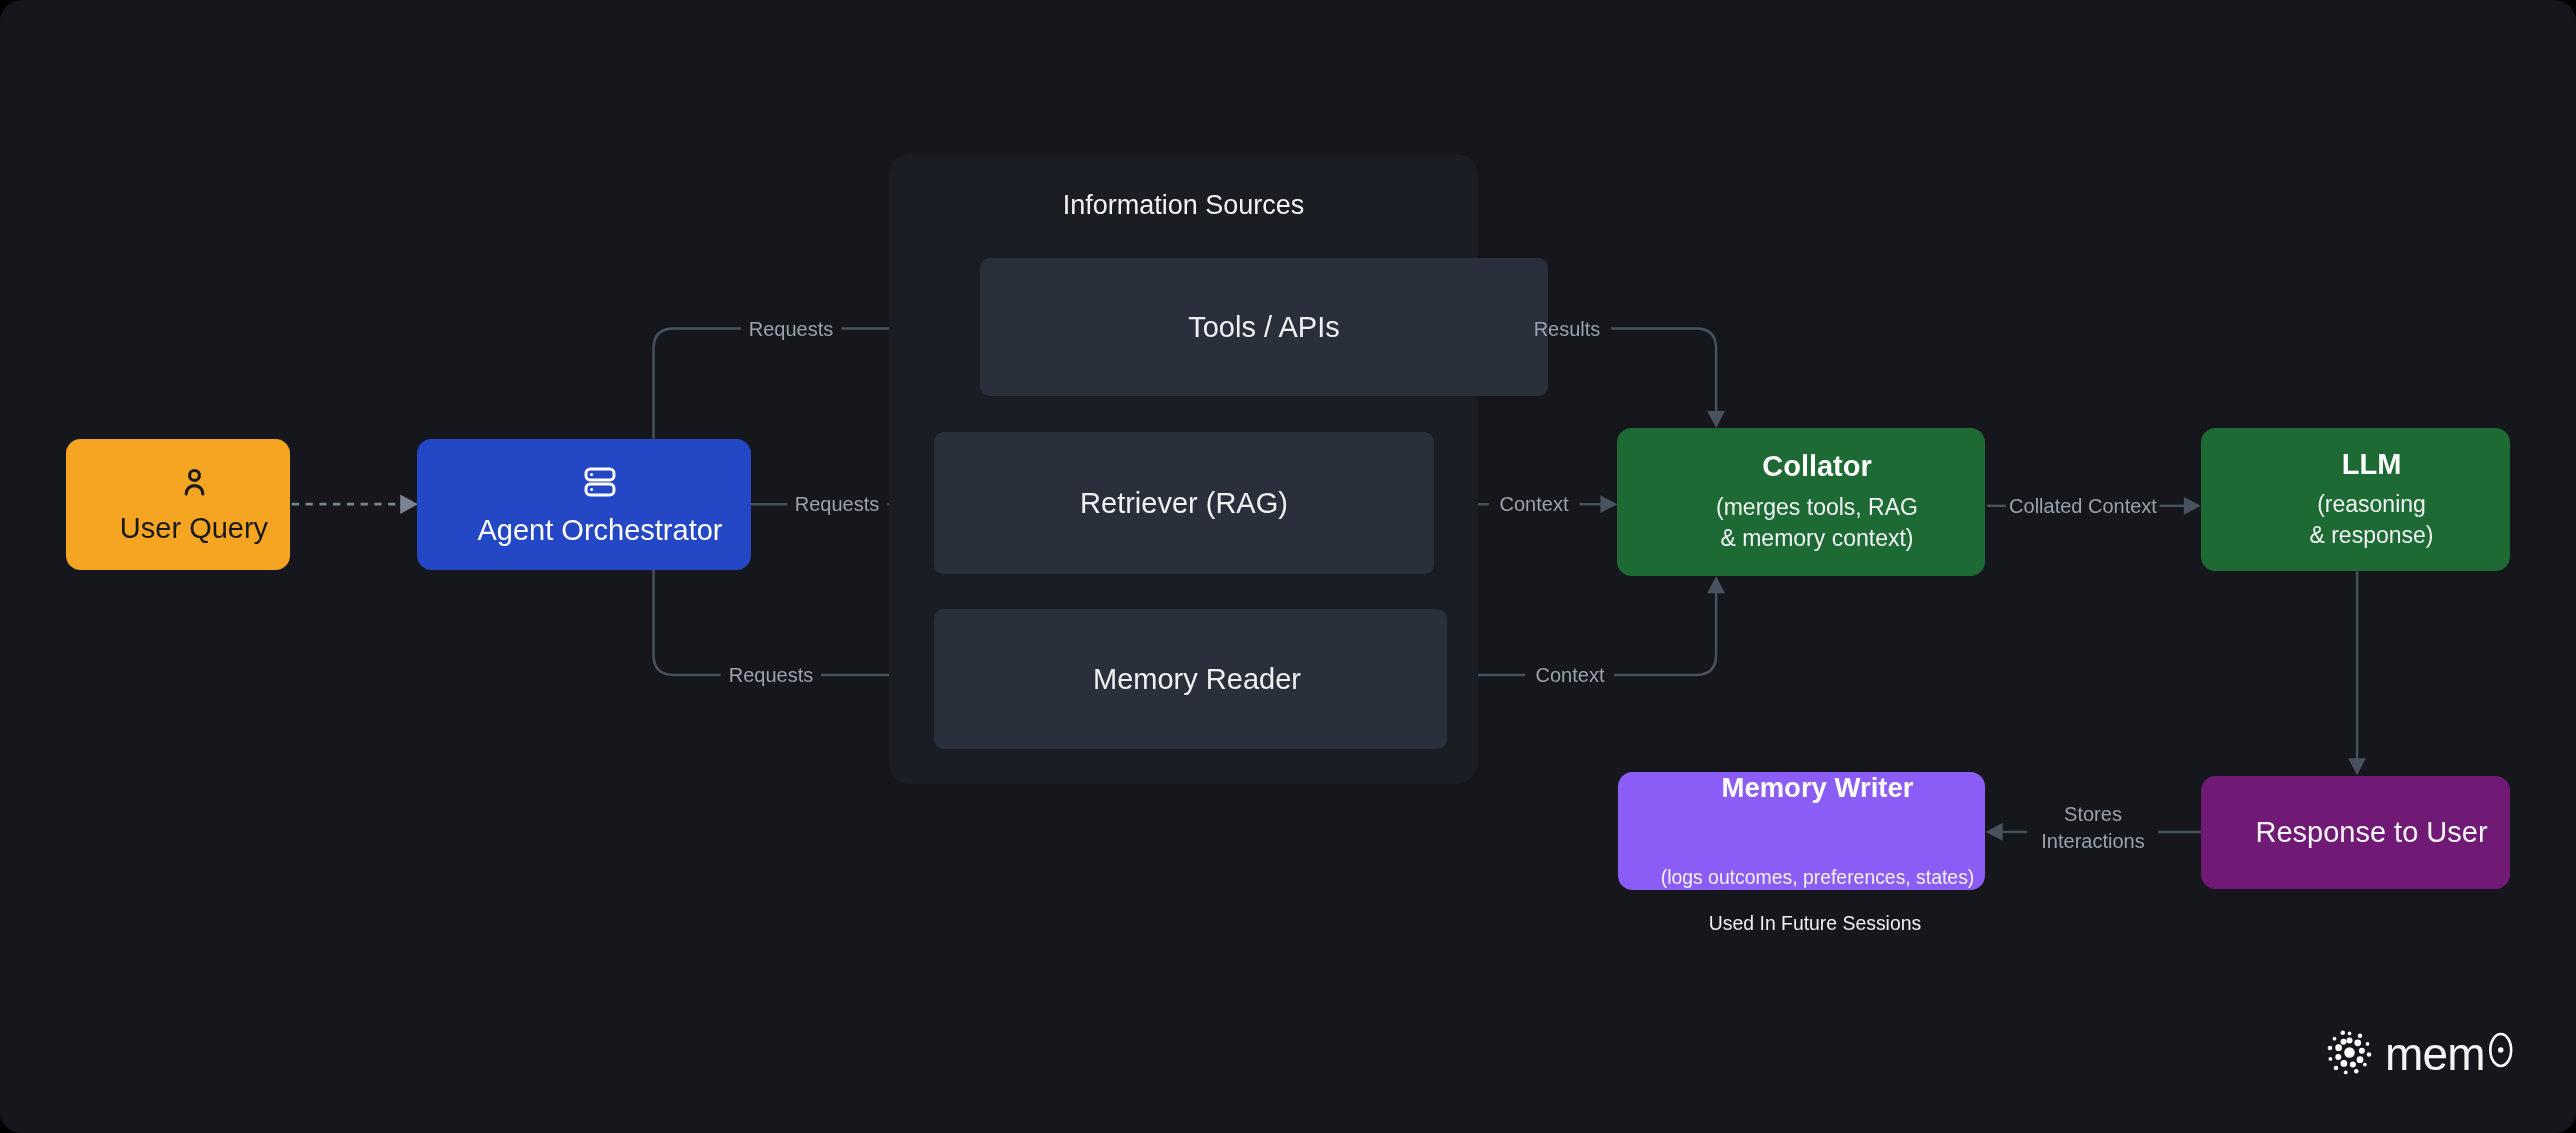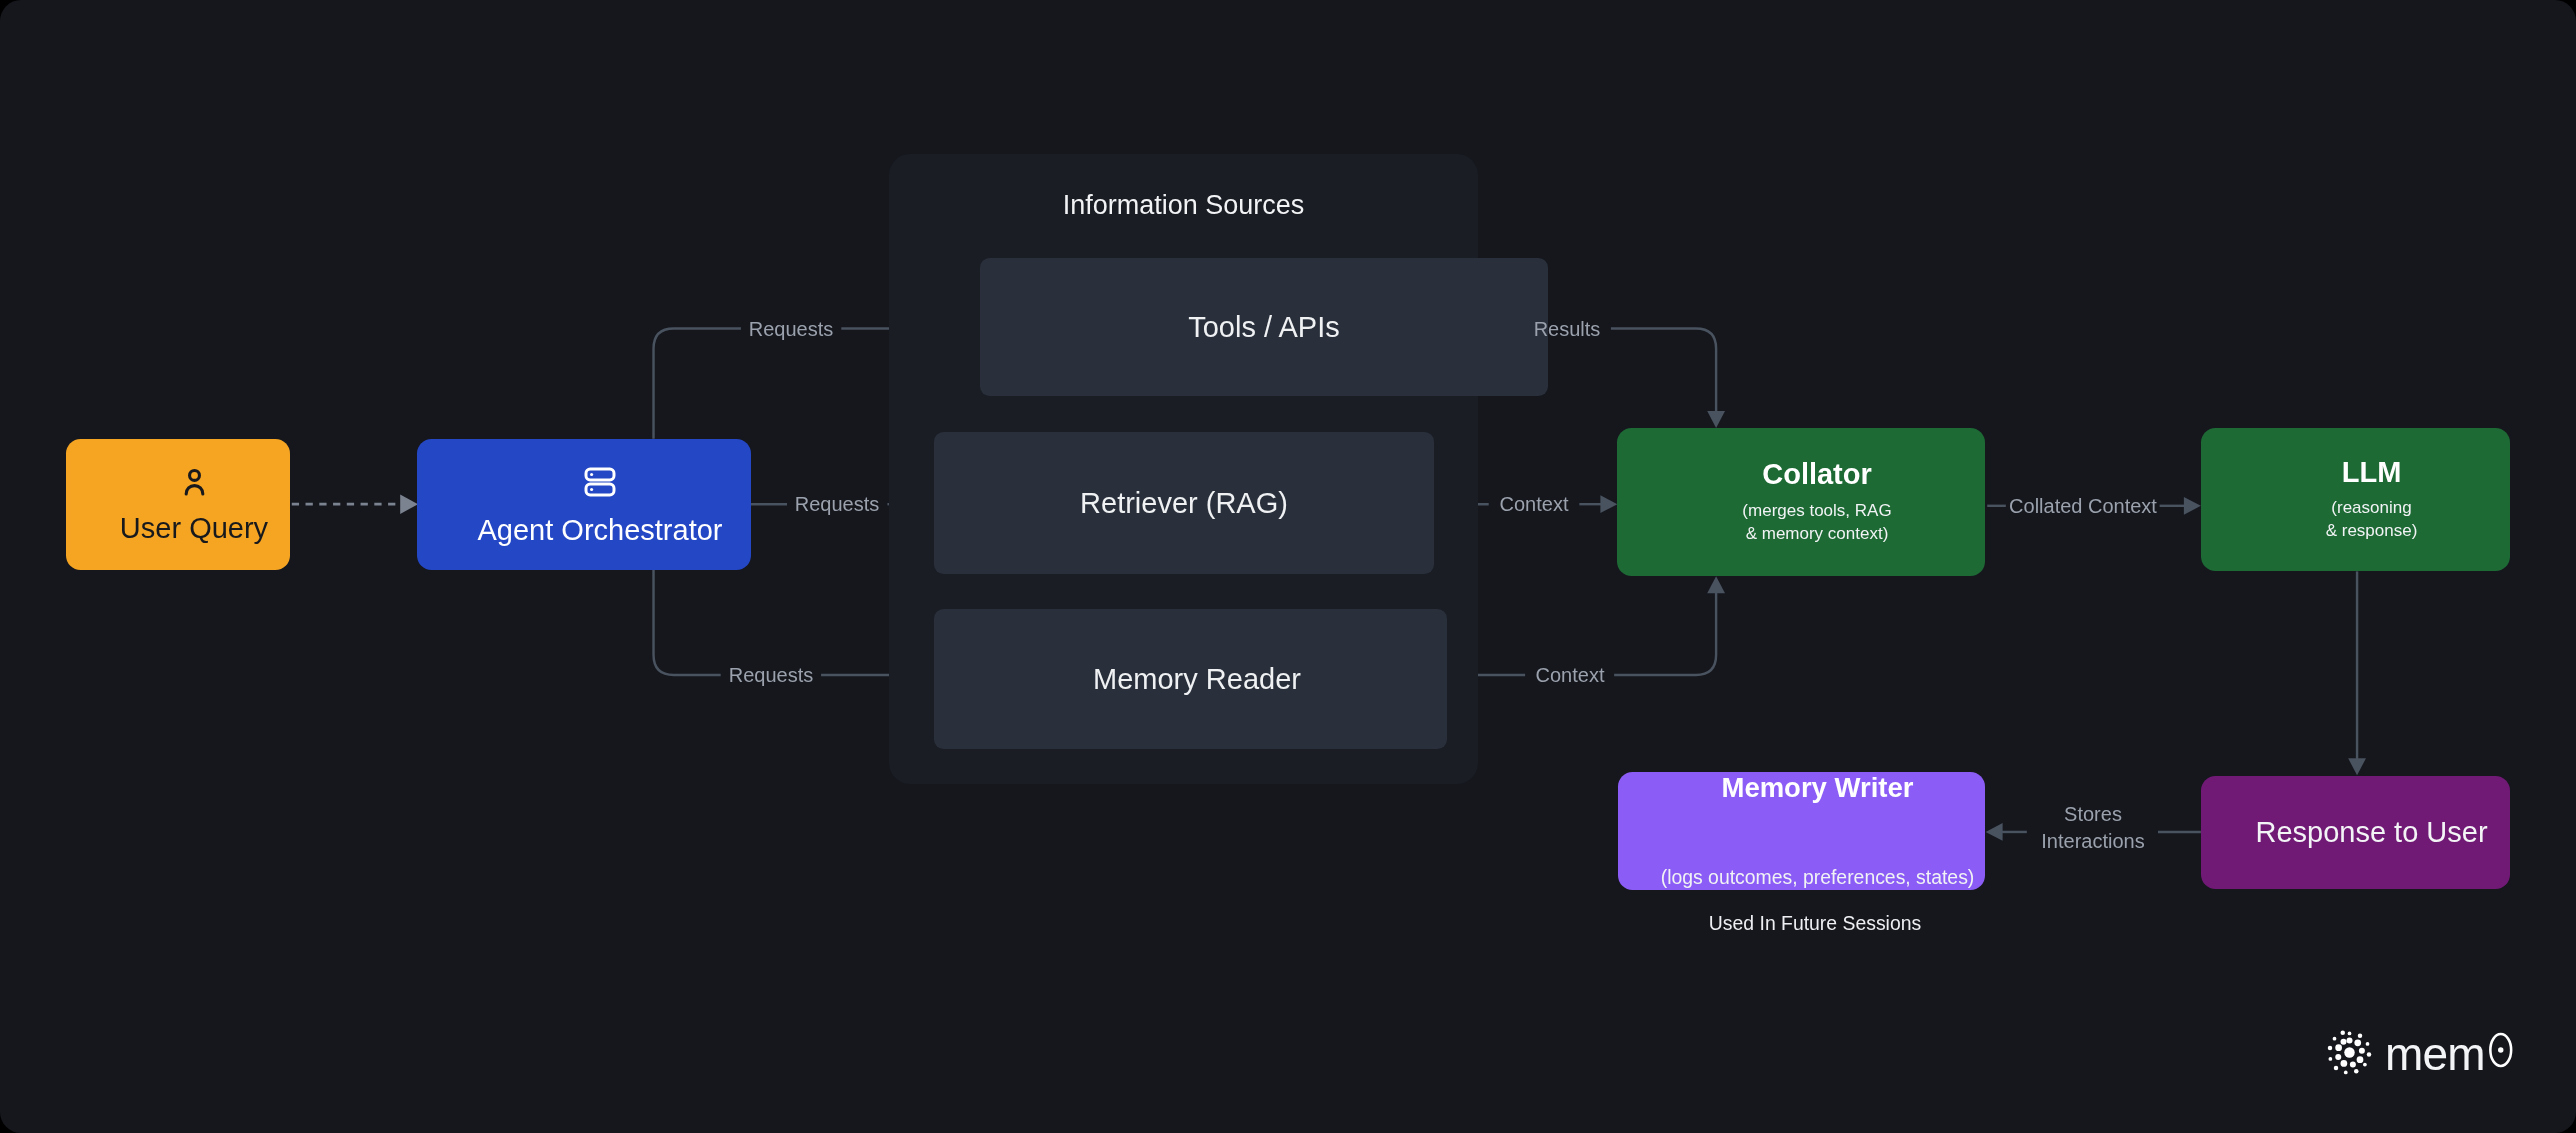"(merges tools, RAG" .node-sub { font-size: 17px -> 23px }
